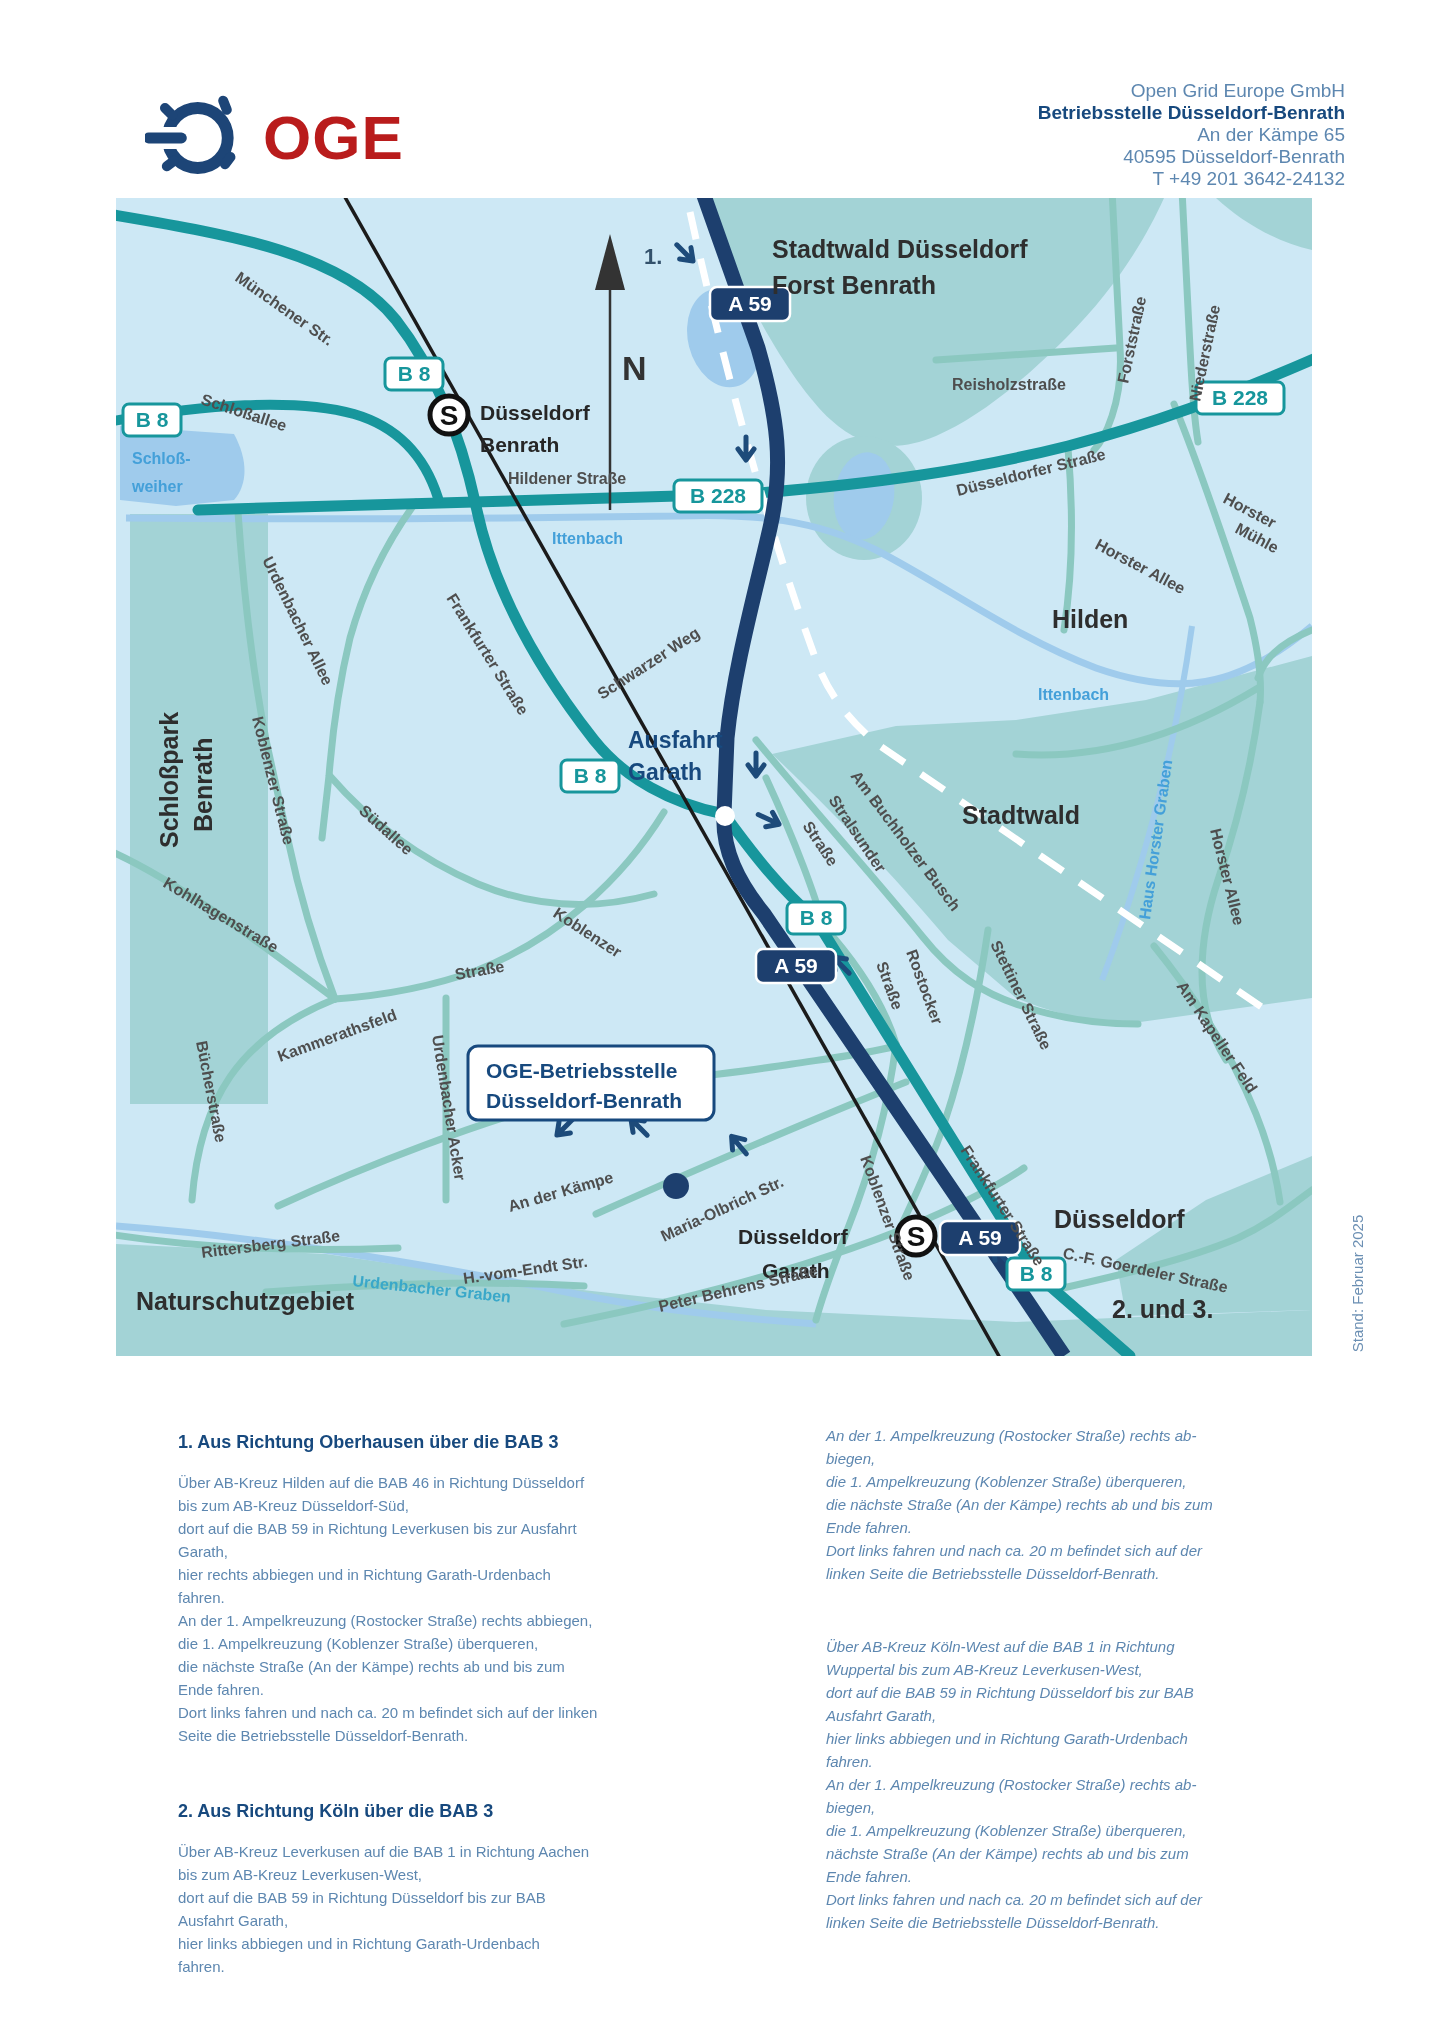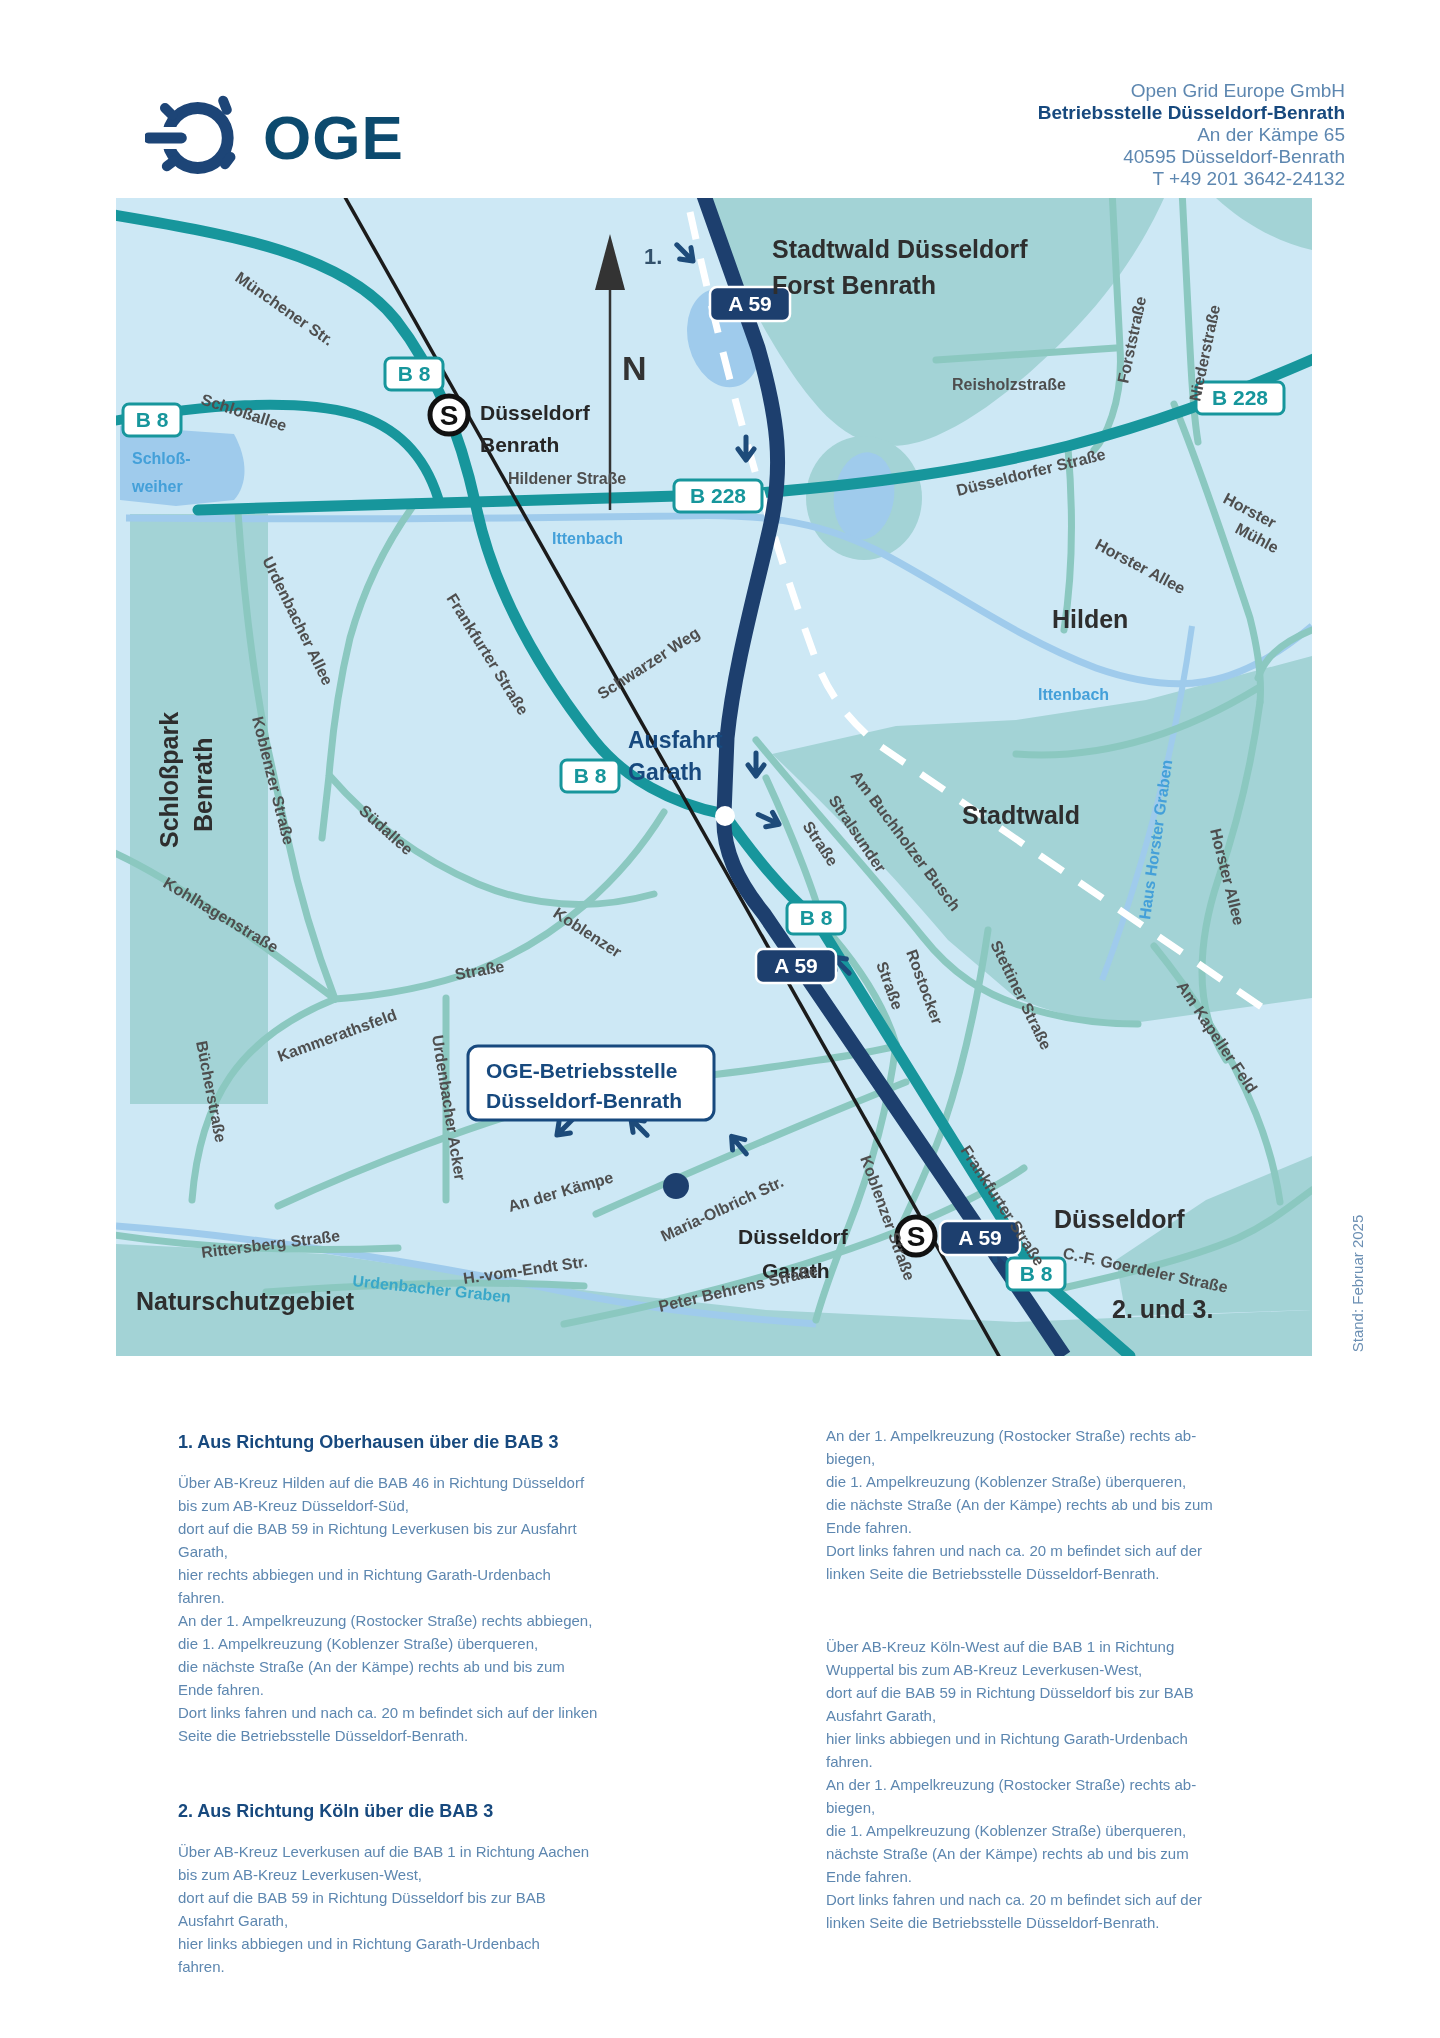"OGE" .logo-text { color: #0c4a6e -> #b91c1c }
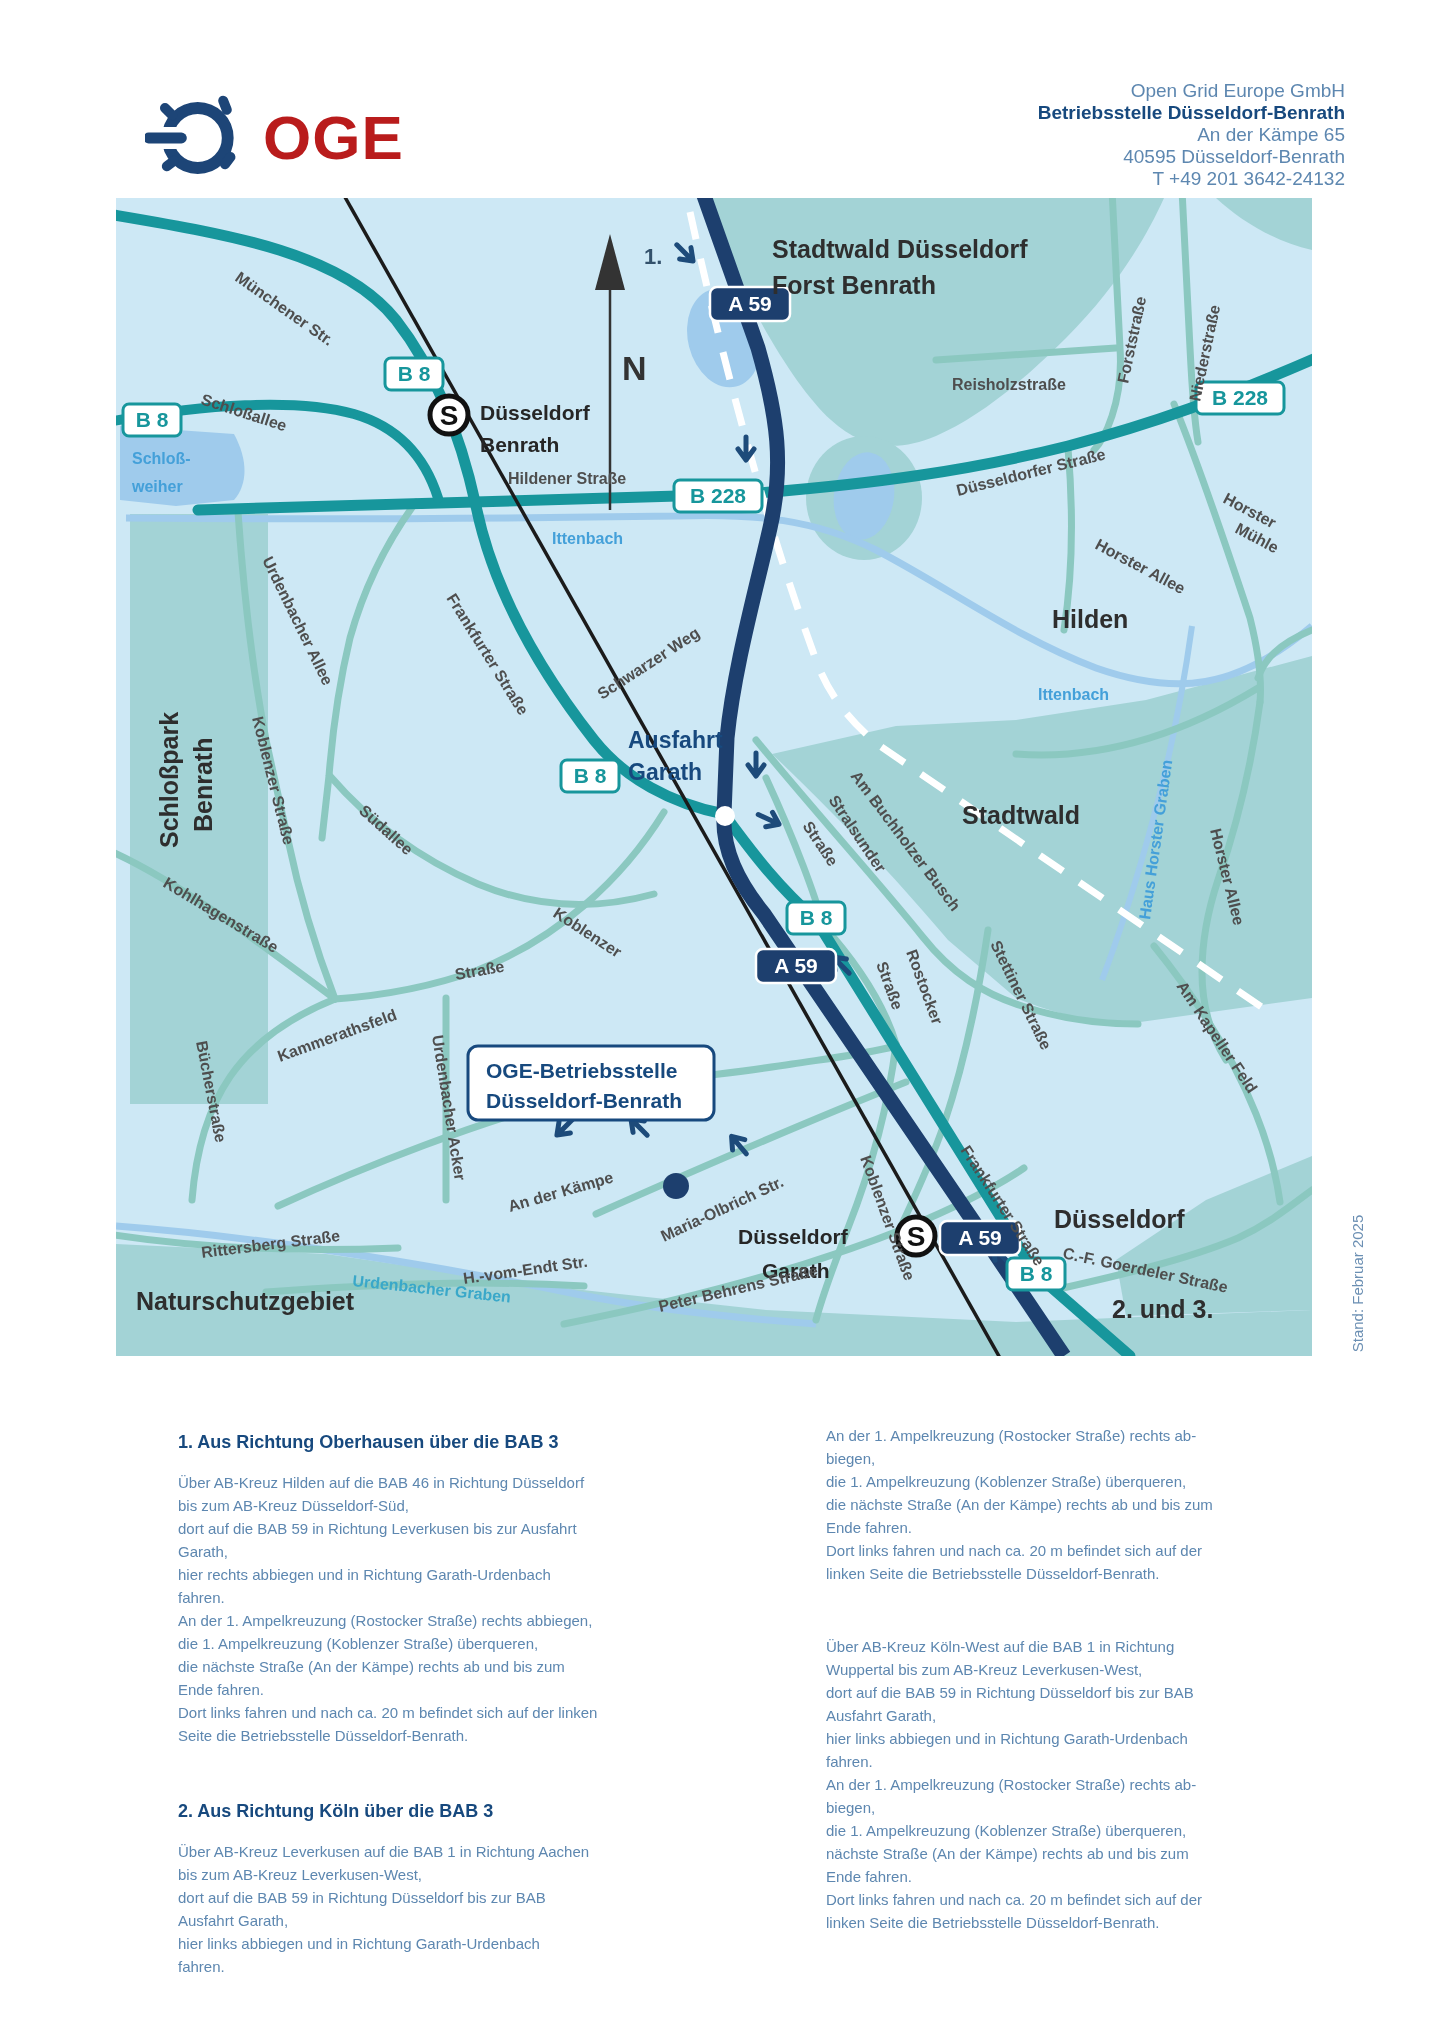"An der 1. Ampelkreuzung (Rostocker Straße) rechts ab-" .col2 { font-style: none -> italic }
